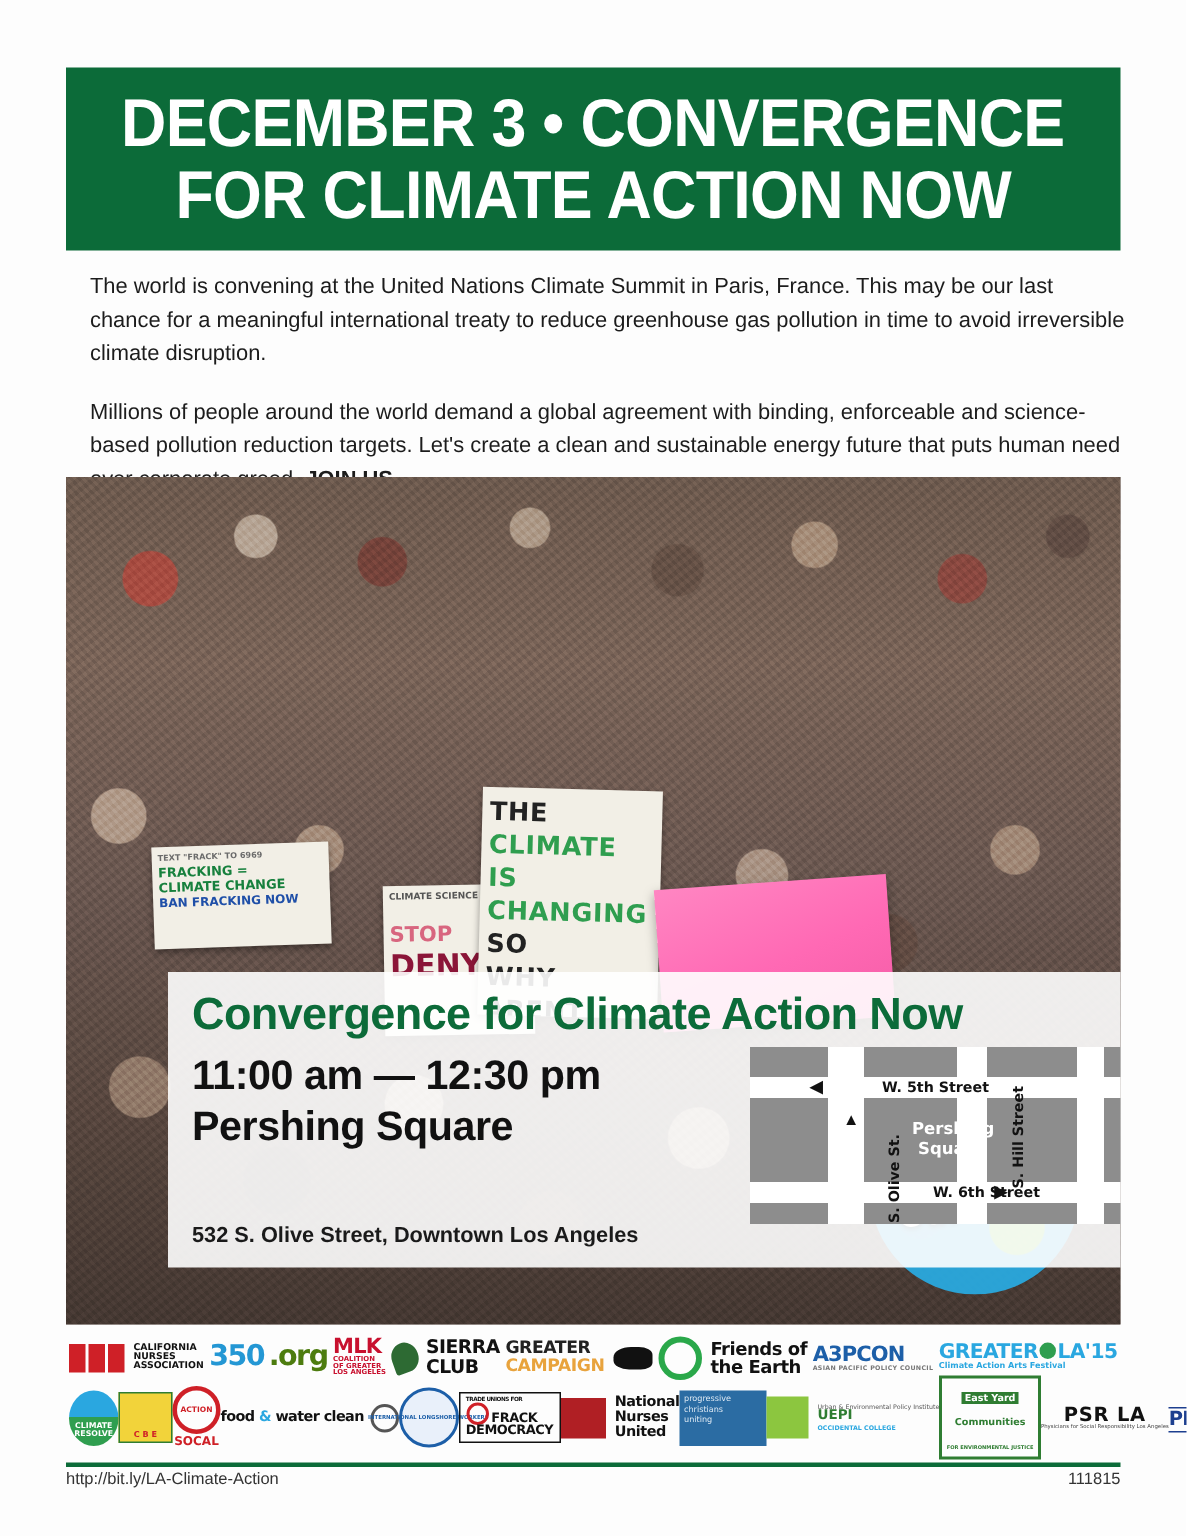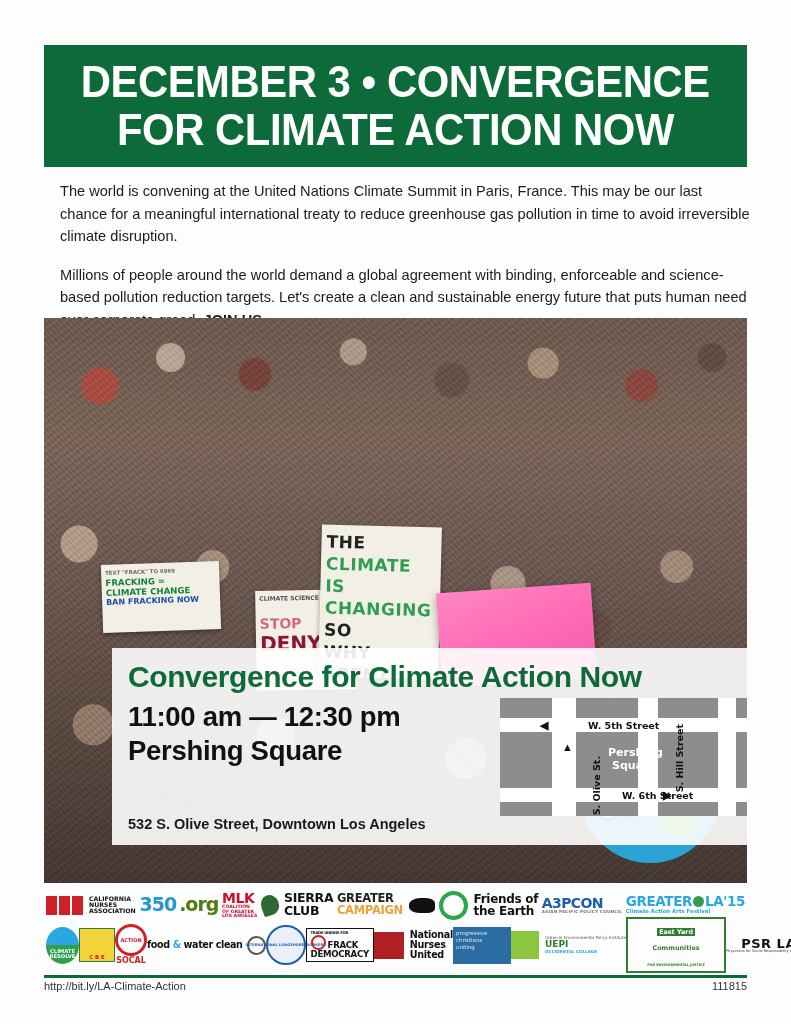"East Yard" .l-eyc { padding: 2px 19px -> 2px 3px }
